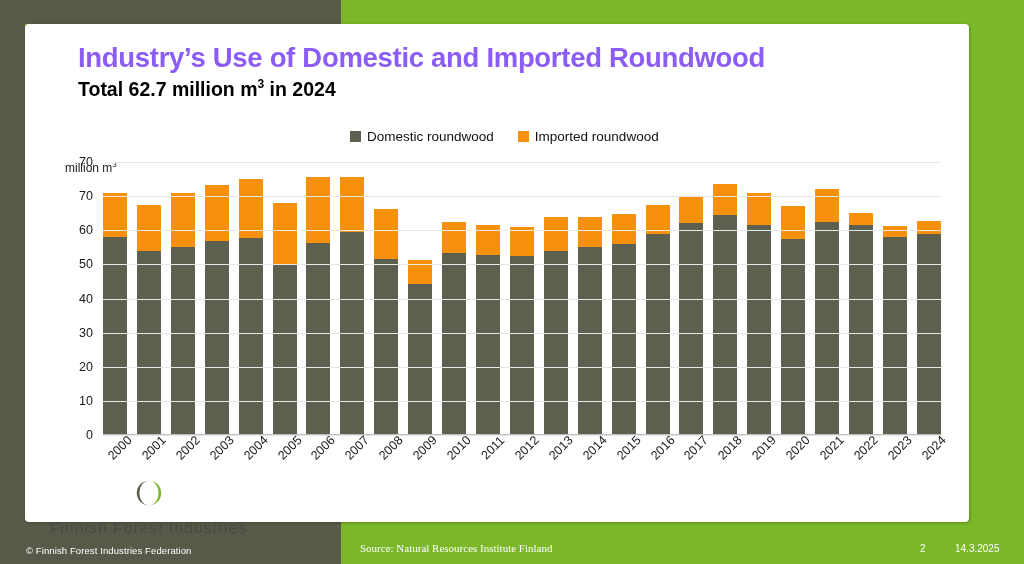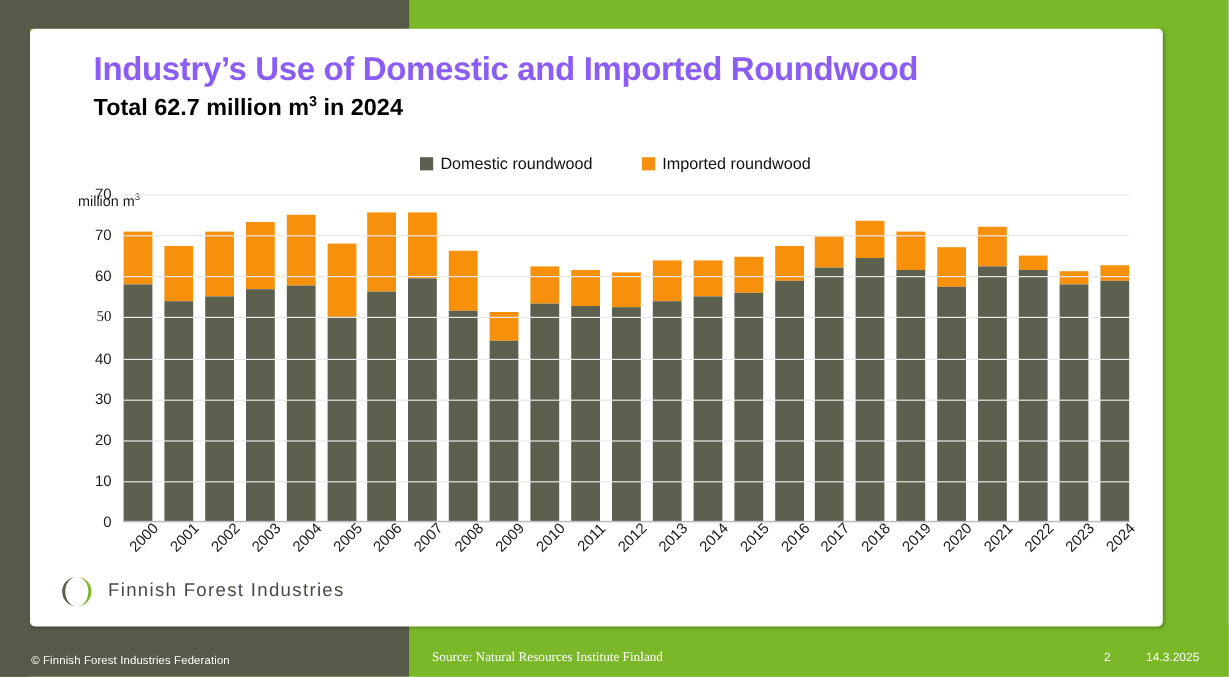"Domestic roundwood" .legend { gap: 41px -> 24px }
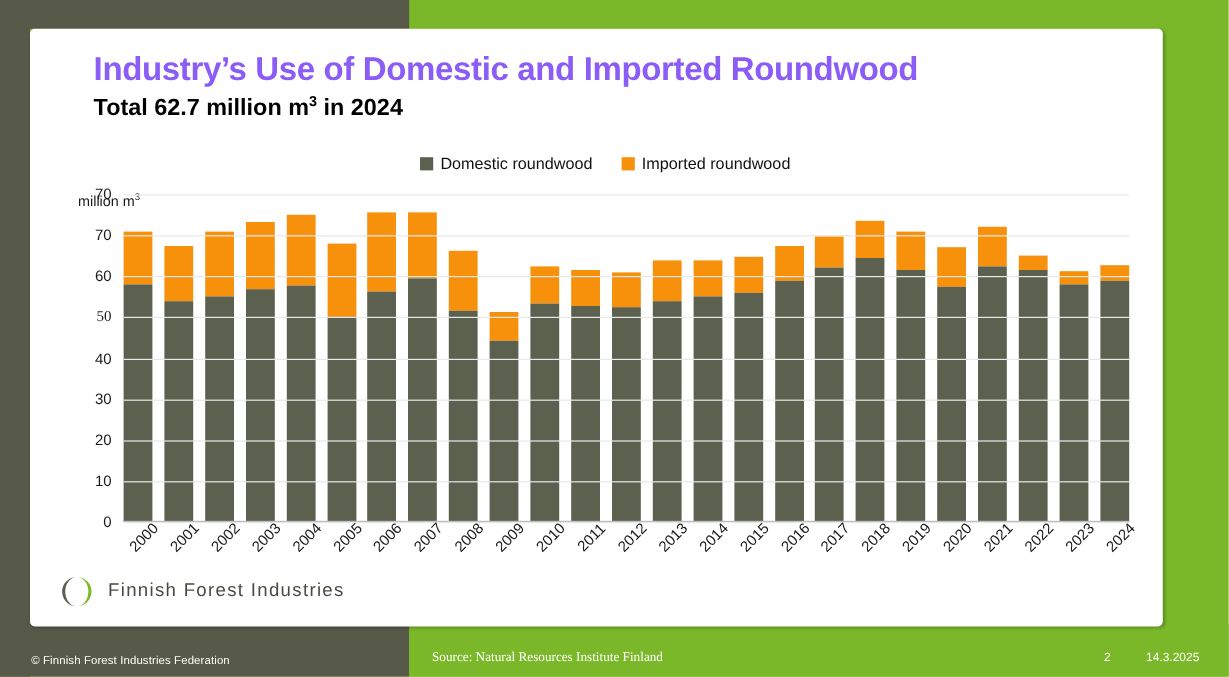"50" div.ytick { font-family: Liberation Serif, serif -> none }
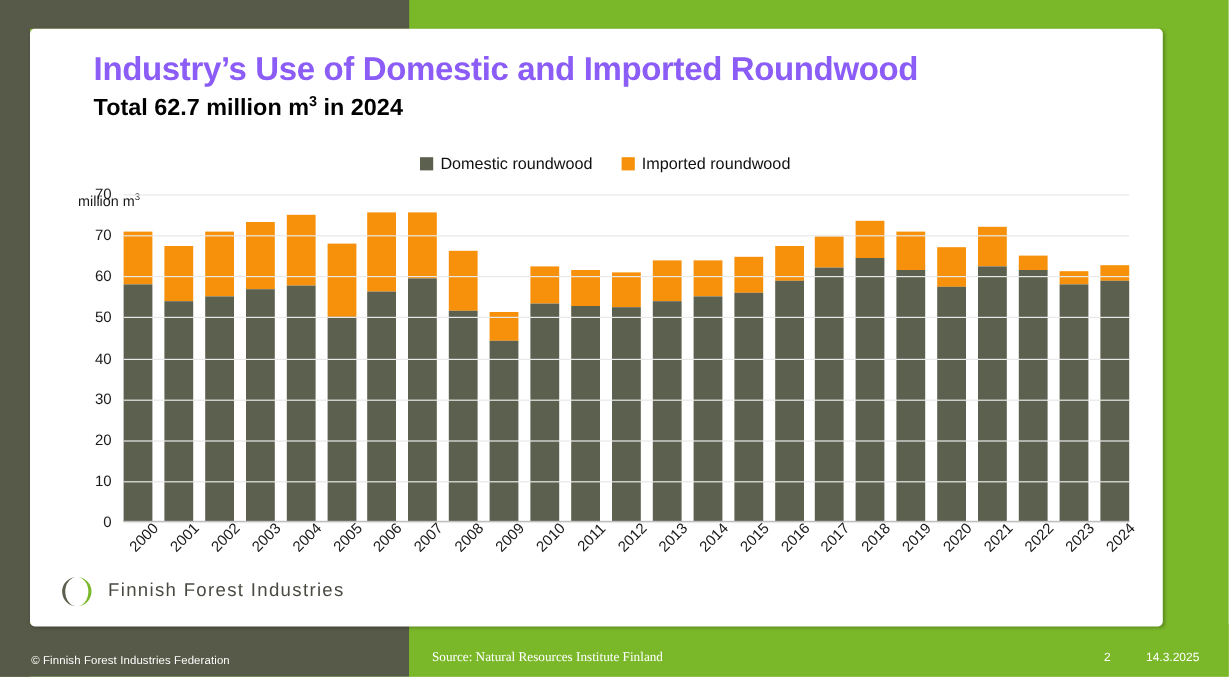"Finnish Forest Industries" .logo-wrap { flex-direction: none -> column }
